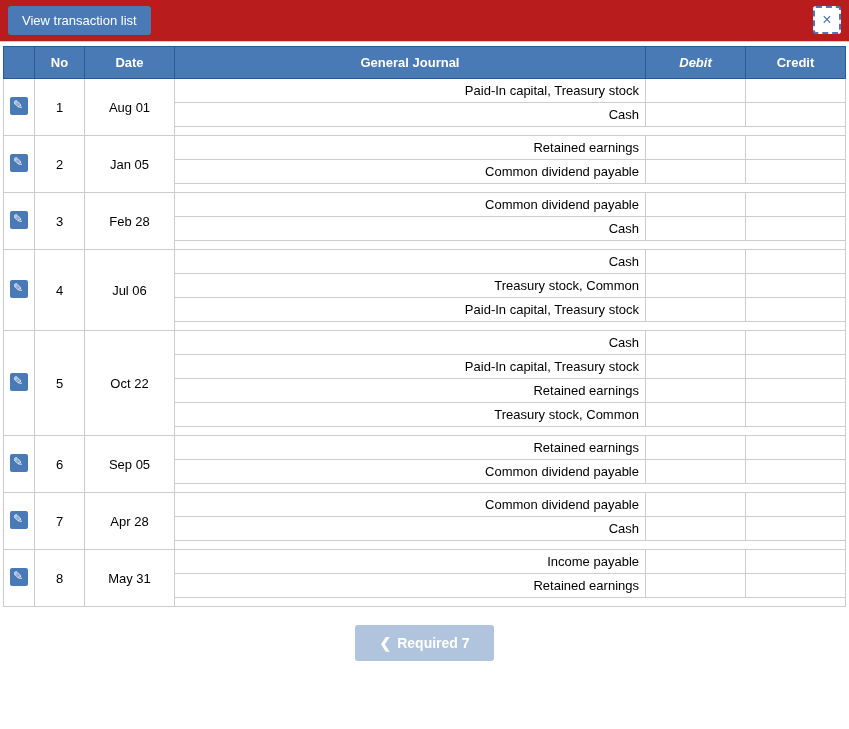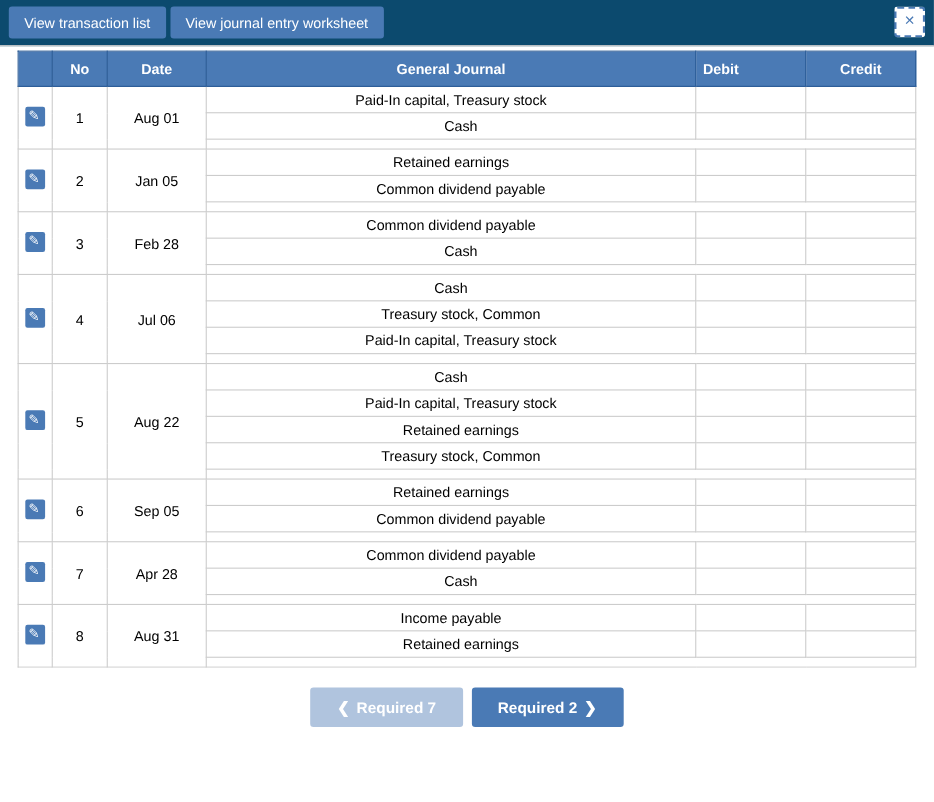"View transaction list" .top-bar { background: #0c4a6e -> #b91c1c }
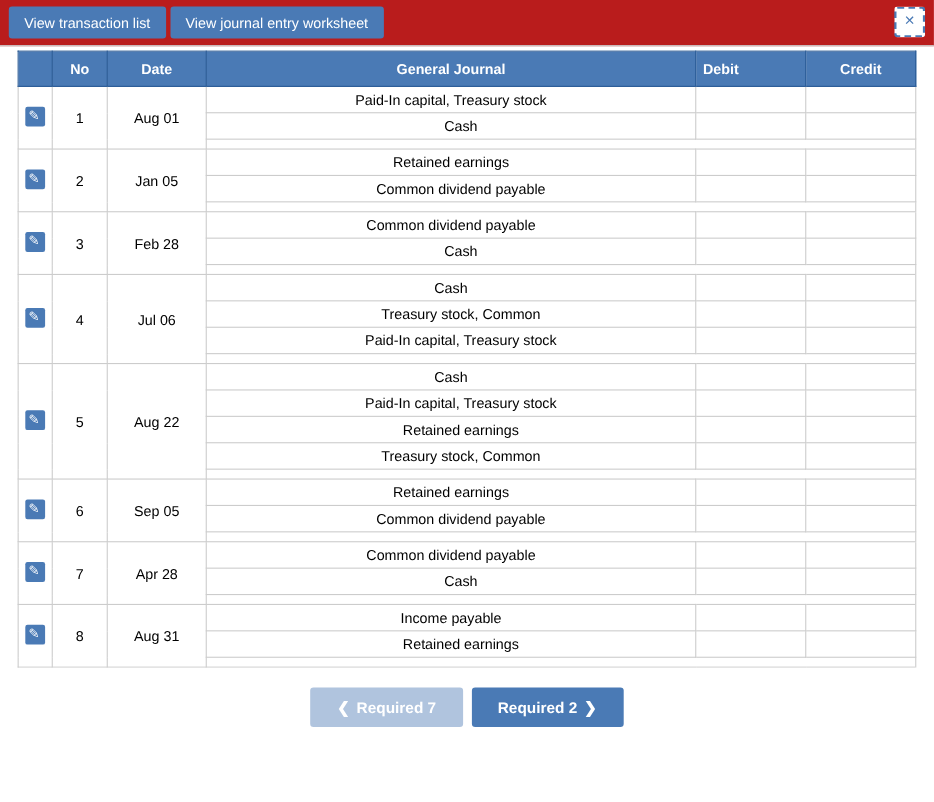"View journal entry worksheet" button.btn-nav { html: <button>View journal entry worksheet</button> -> none }
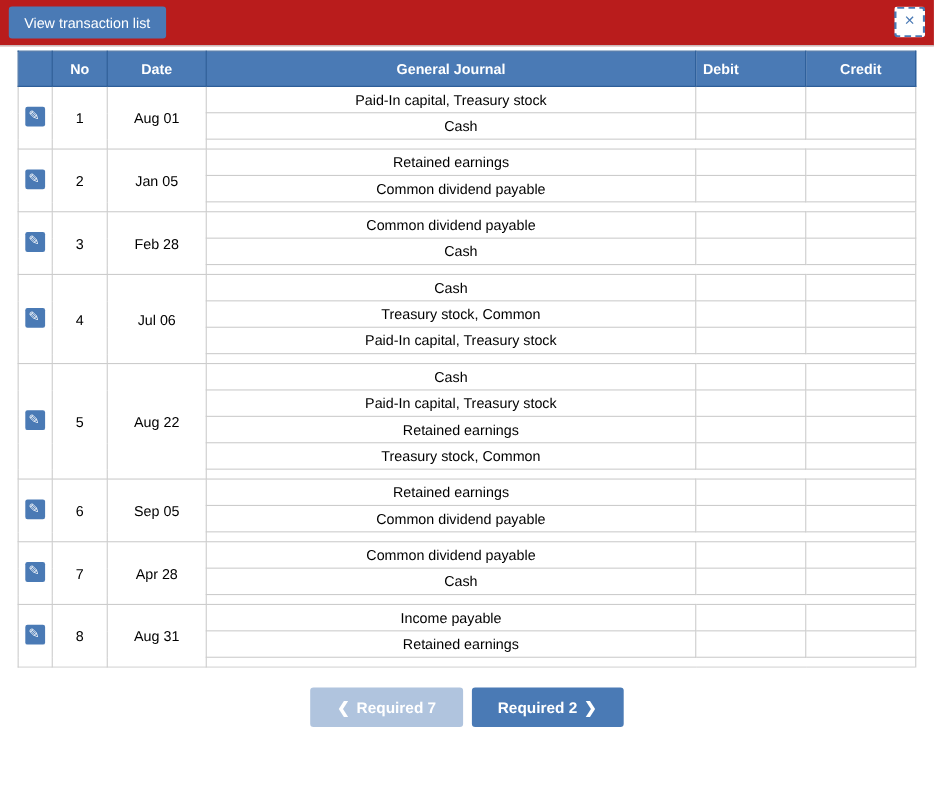"No" .table-container { padding: 0 16px -> 0 3px }
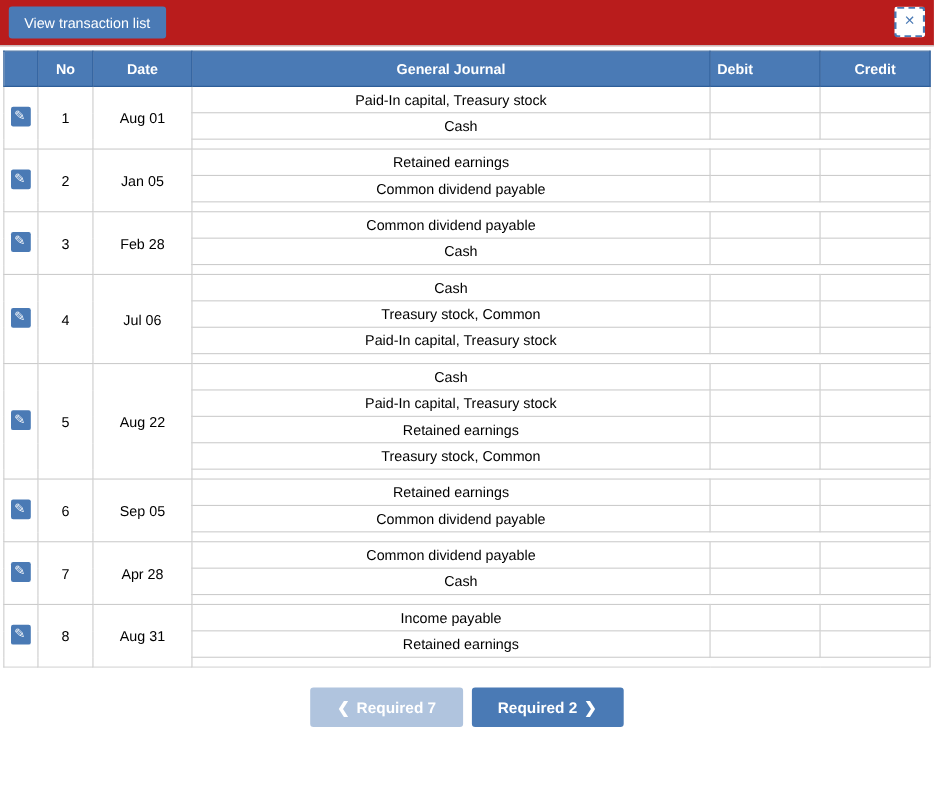"Debit" .col-debit { font-style: none -> italic; text-align: left -> center }
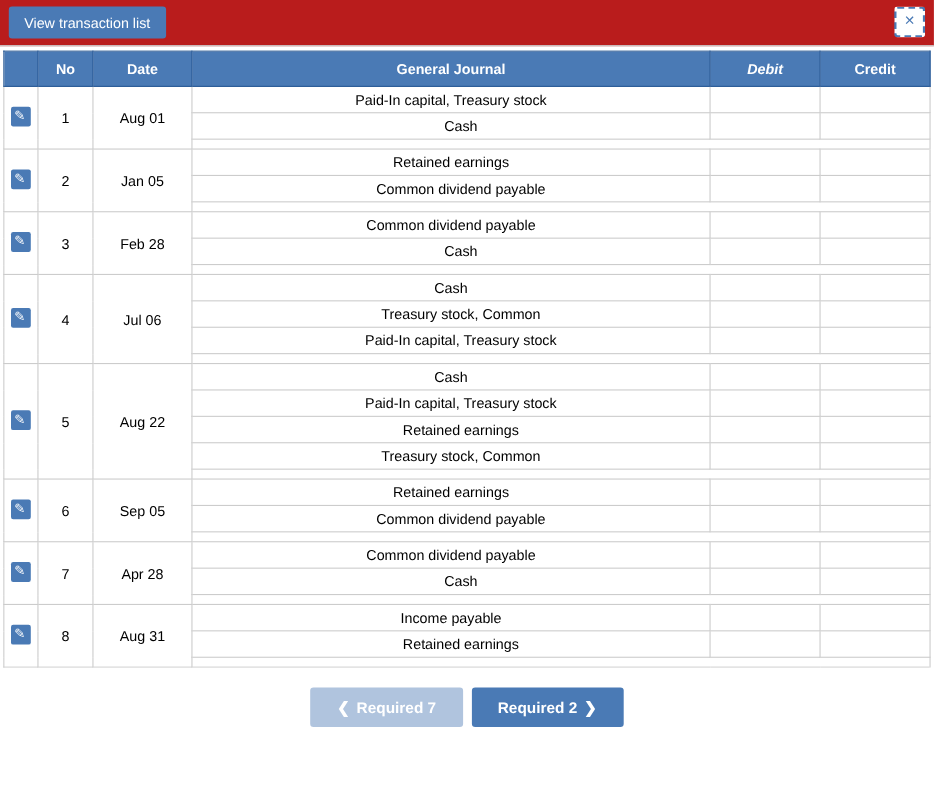"Paid-In capital, Treasury stock" .col-journal { text-align: center -> right }
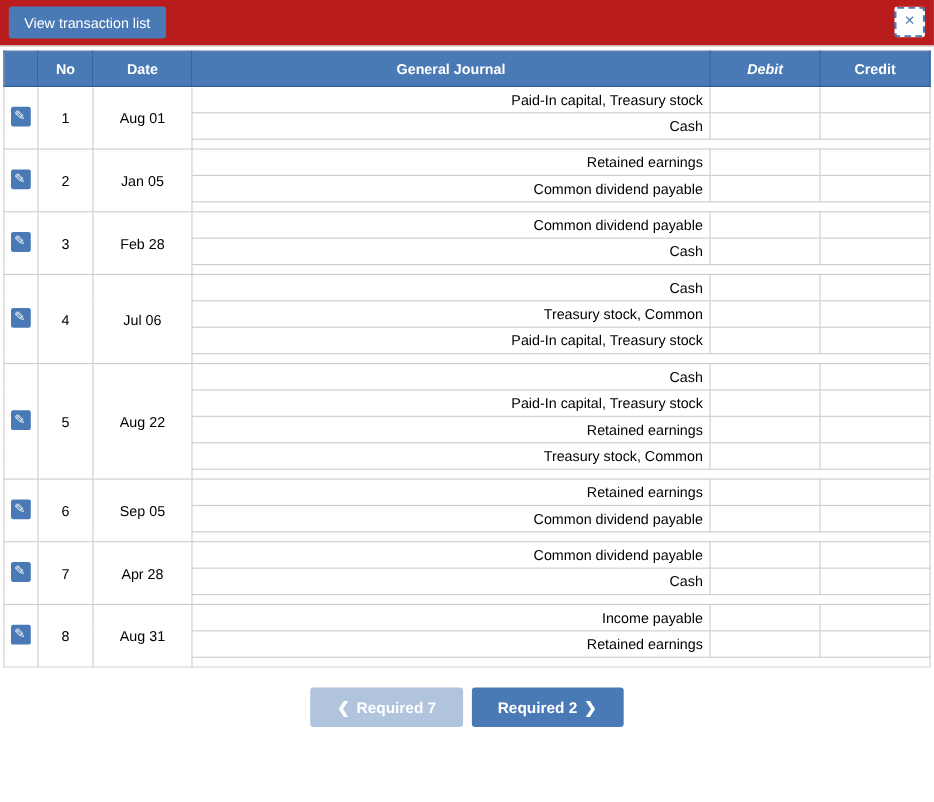"Aug 22" td.col-date { text: Aug -> Oct }
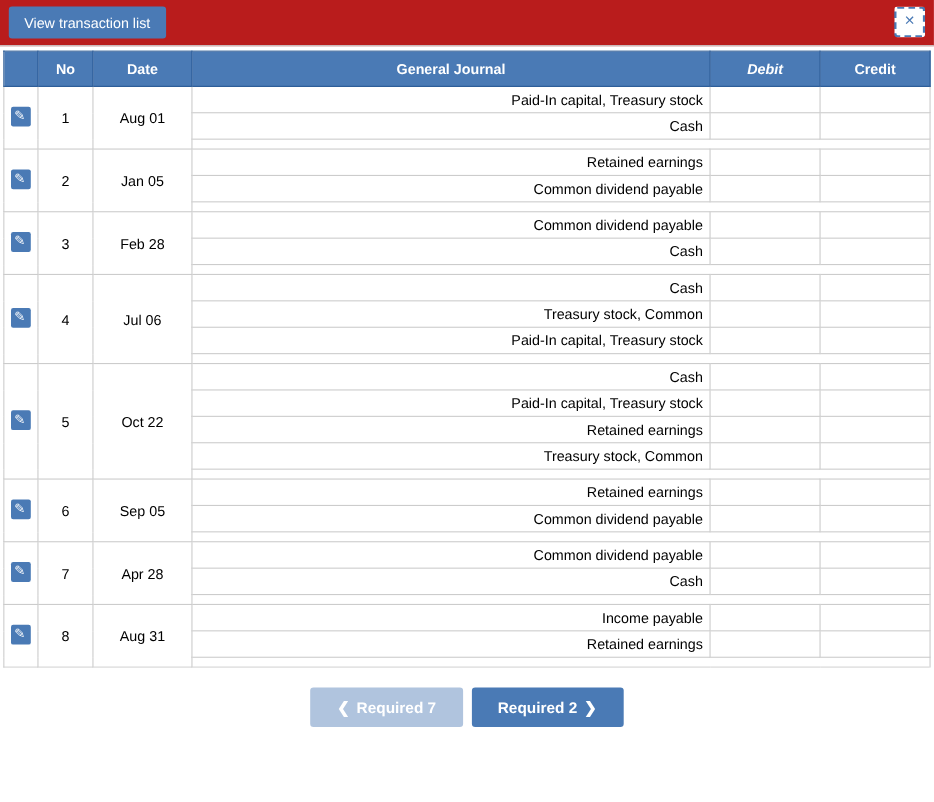"Aug 31" td.col-date { text: Aug -> May }
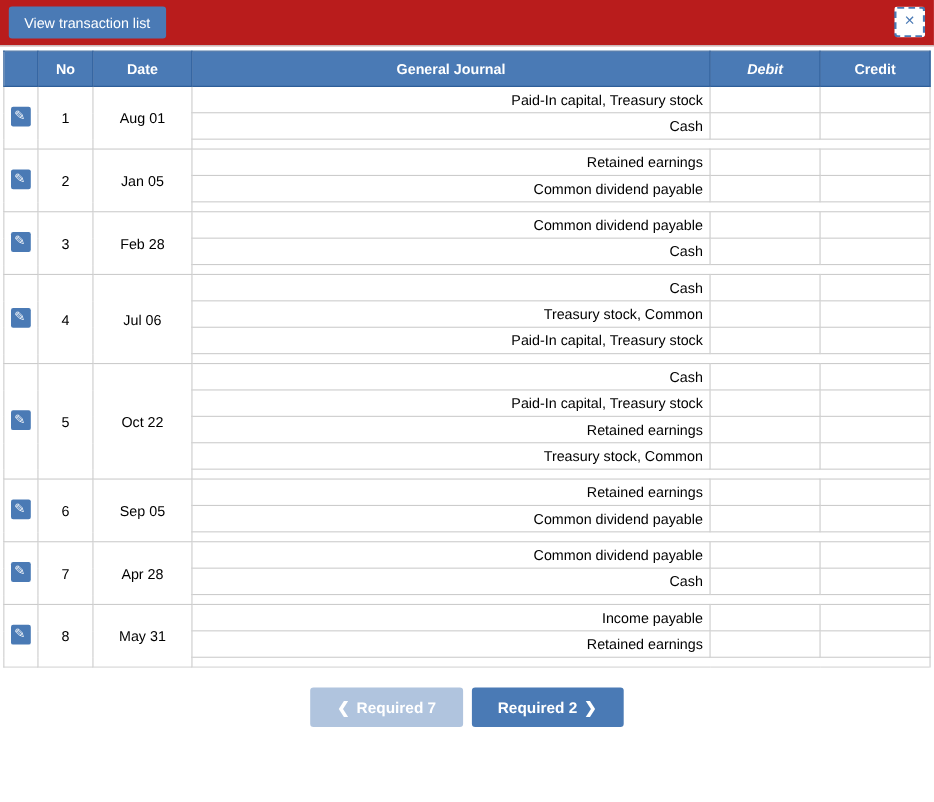"Required 2" button.btn-required { html: <button> <span>Required 2</span> <span>❯</span> </button> -> none }
